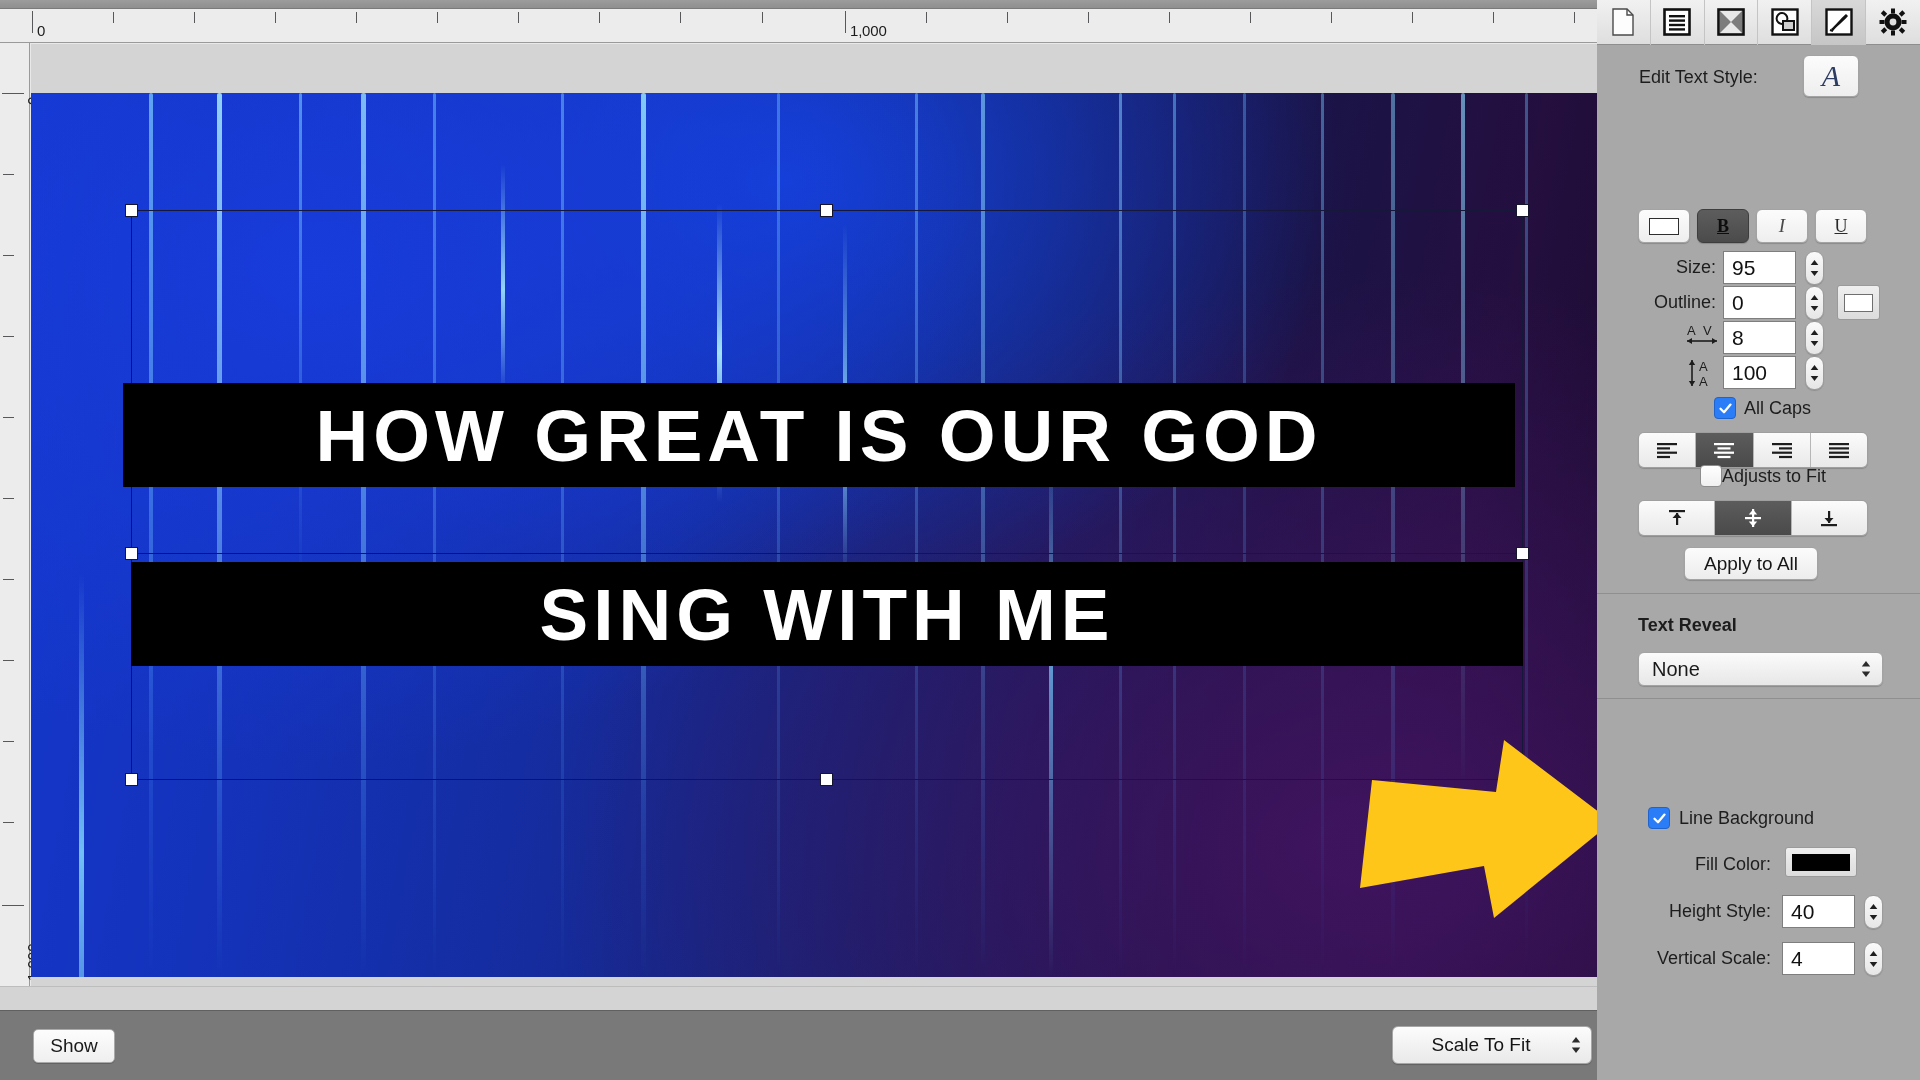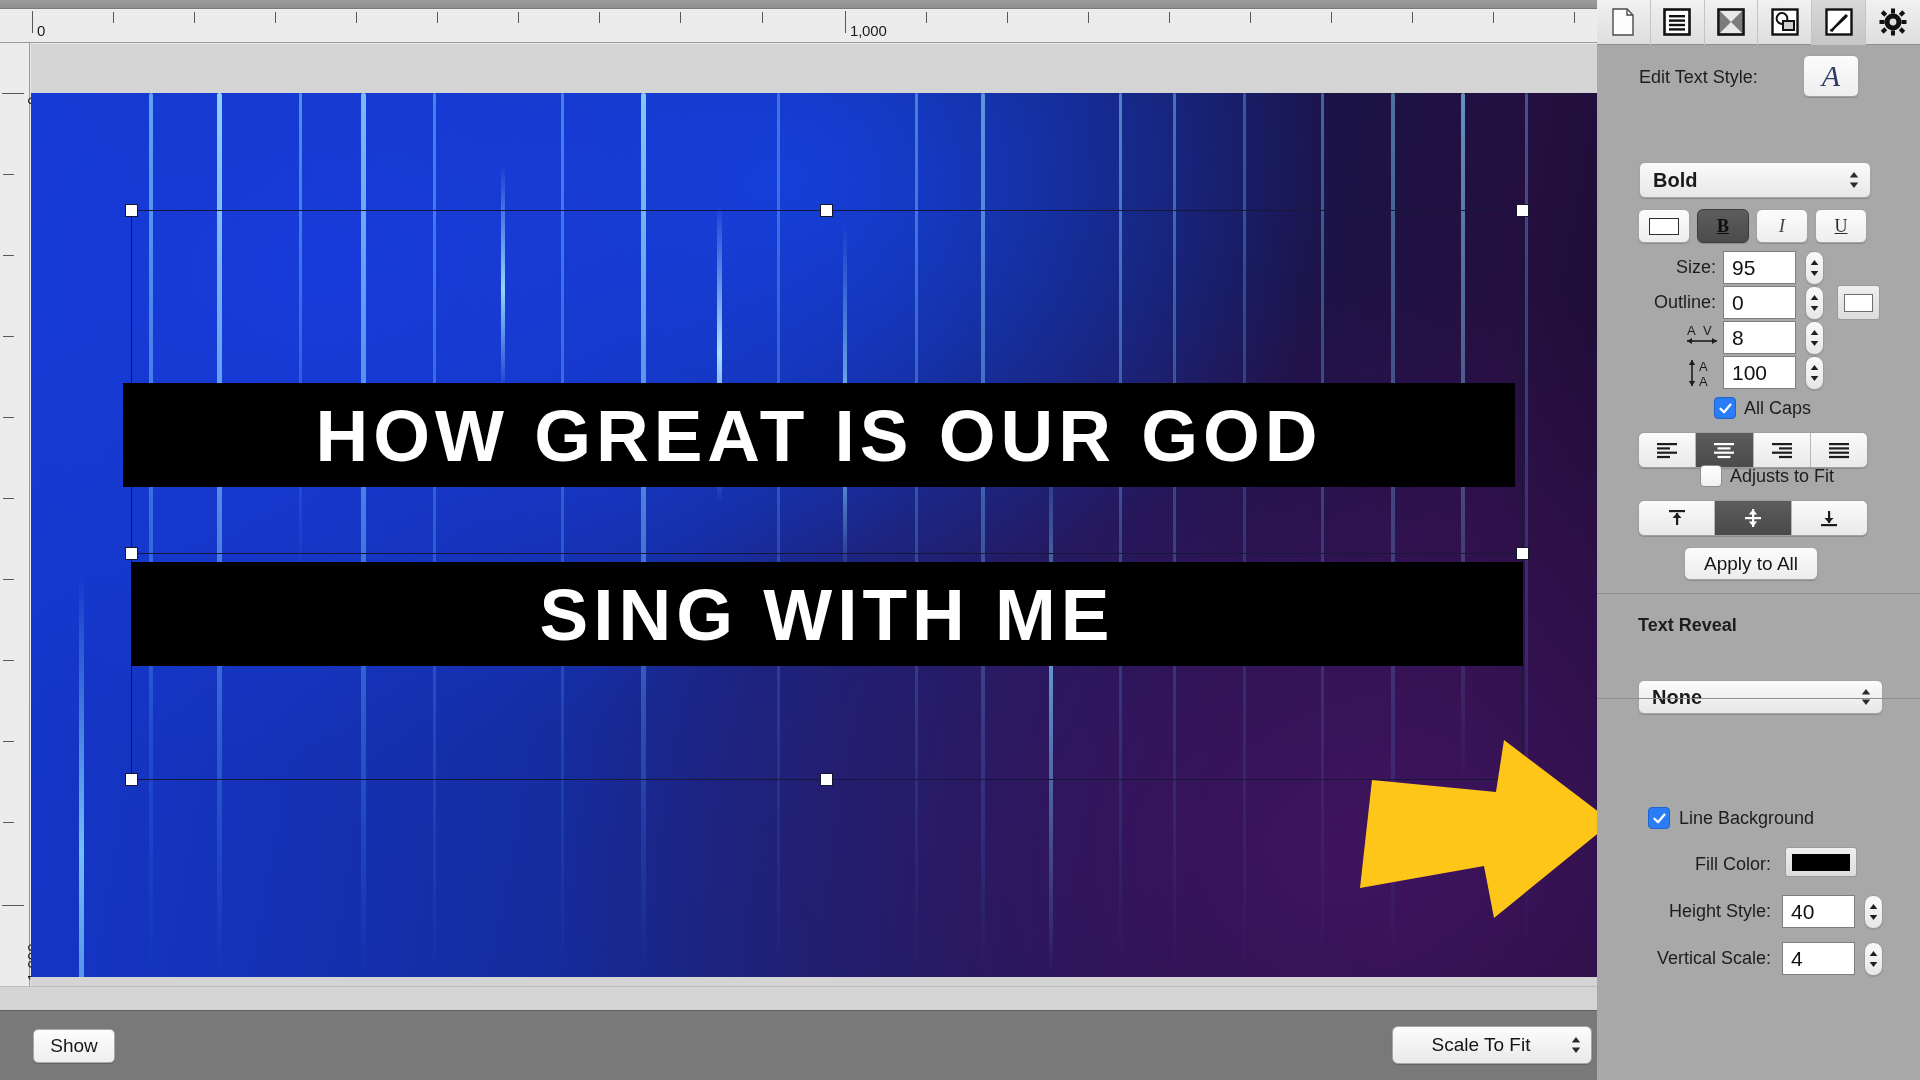"Bold" div.select { html: <div> <span>Bold</span> <span> <svg> <path></path> <path></path> </svg> </span> </div> -> none }
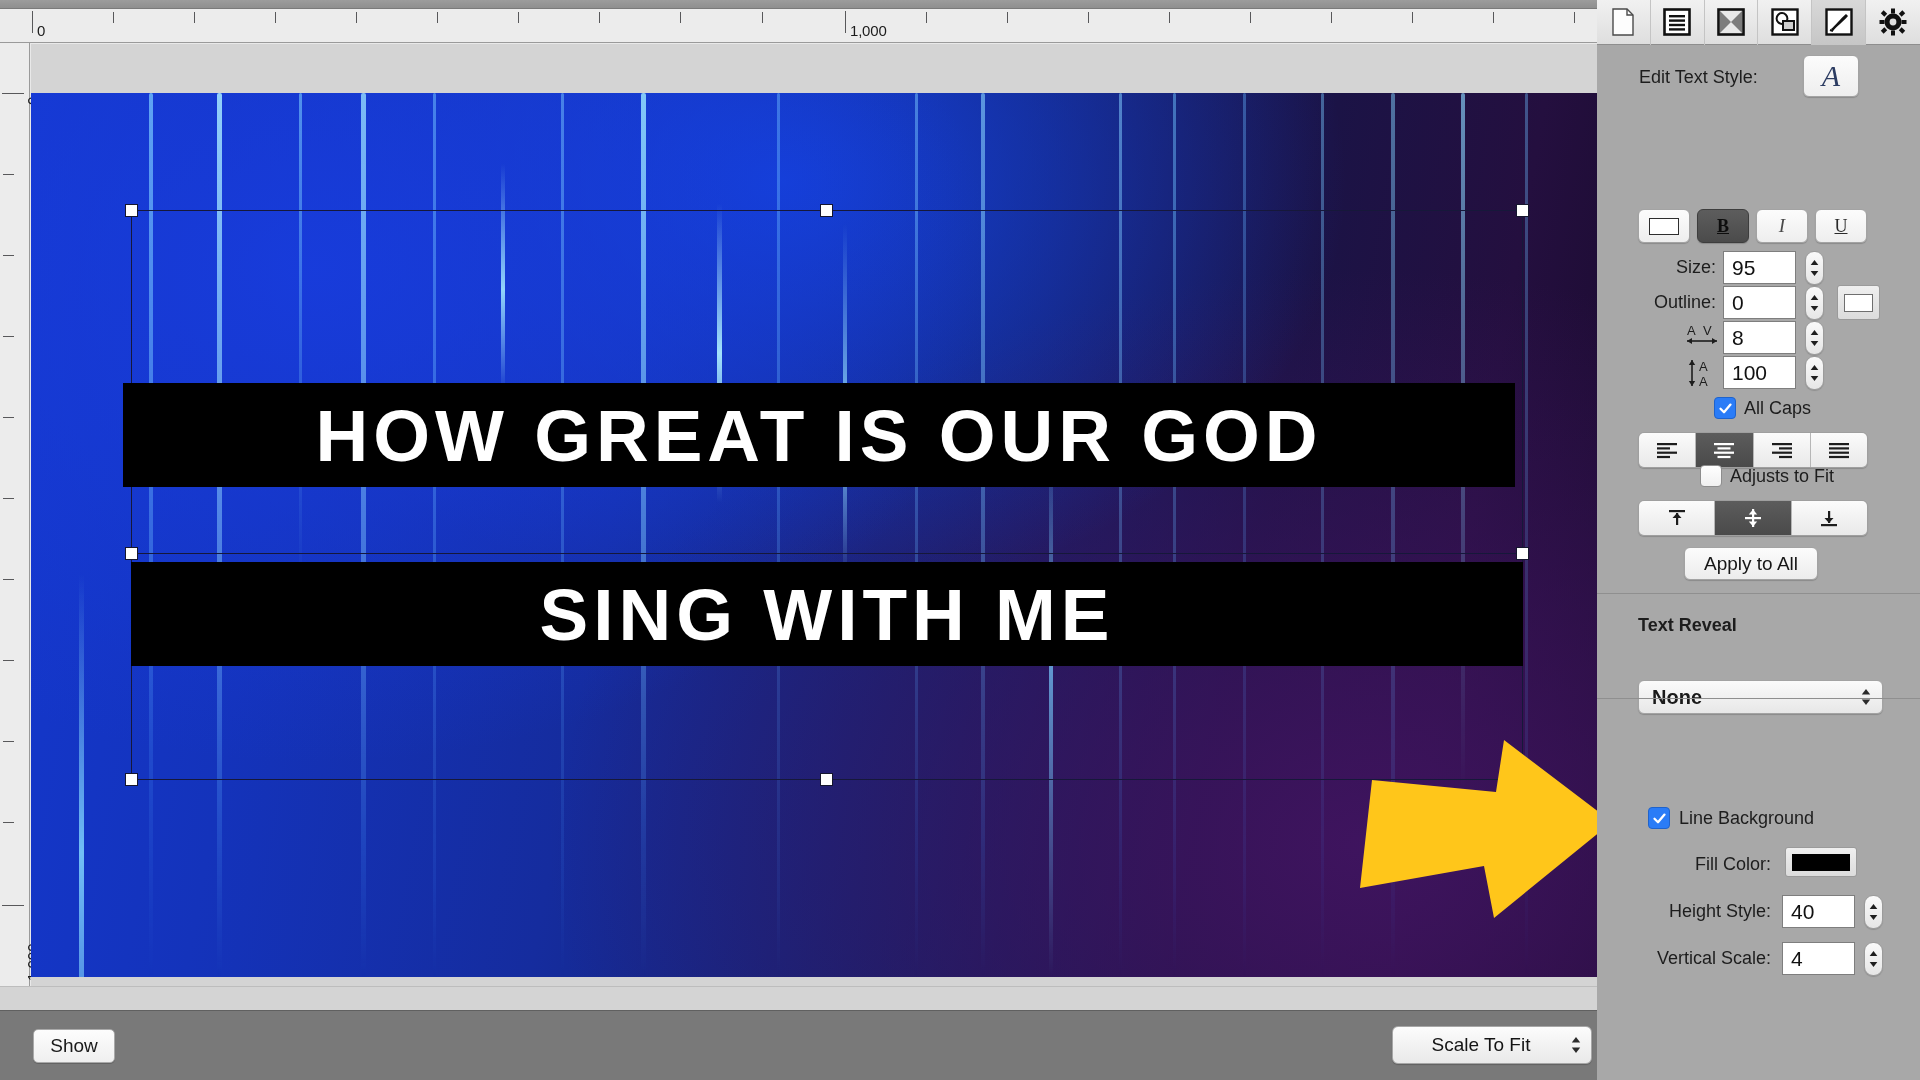"Adjusts to Fit" div.row { gap: 8px -> none }
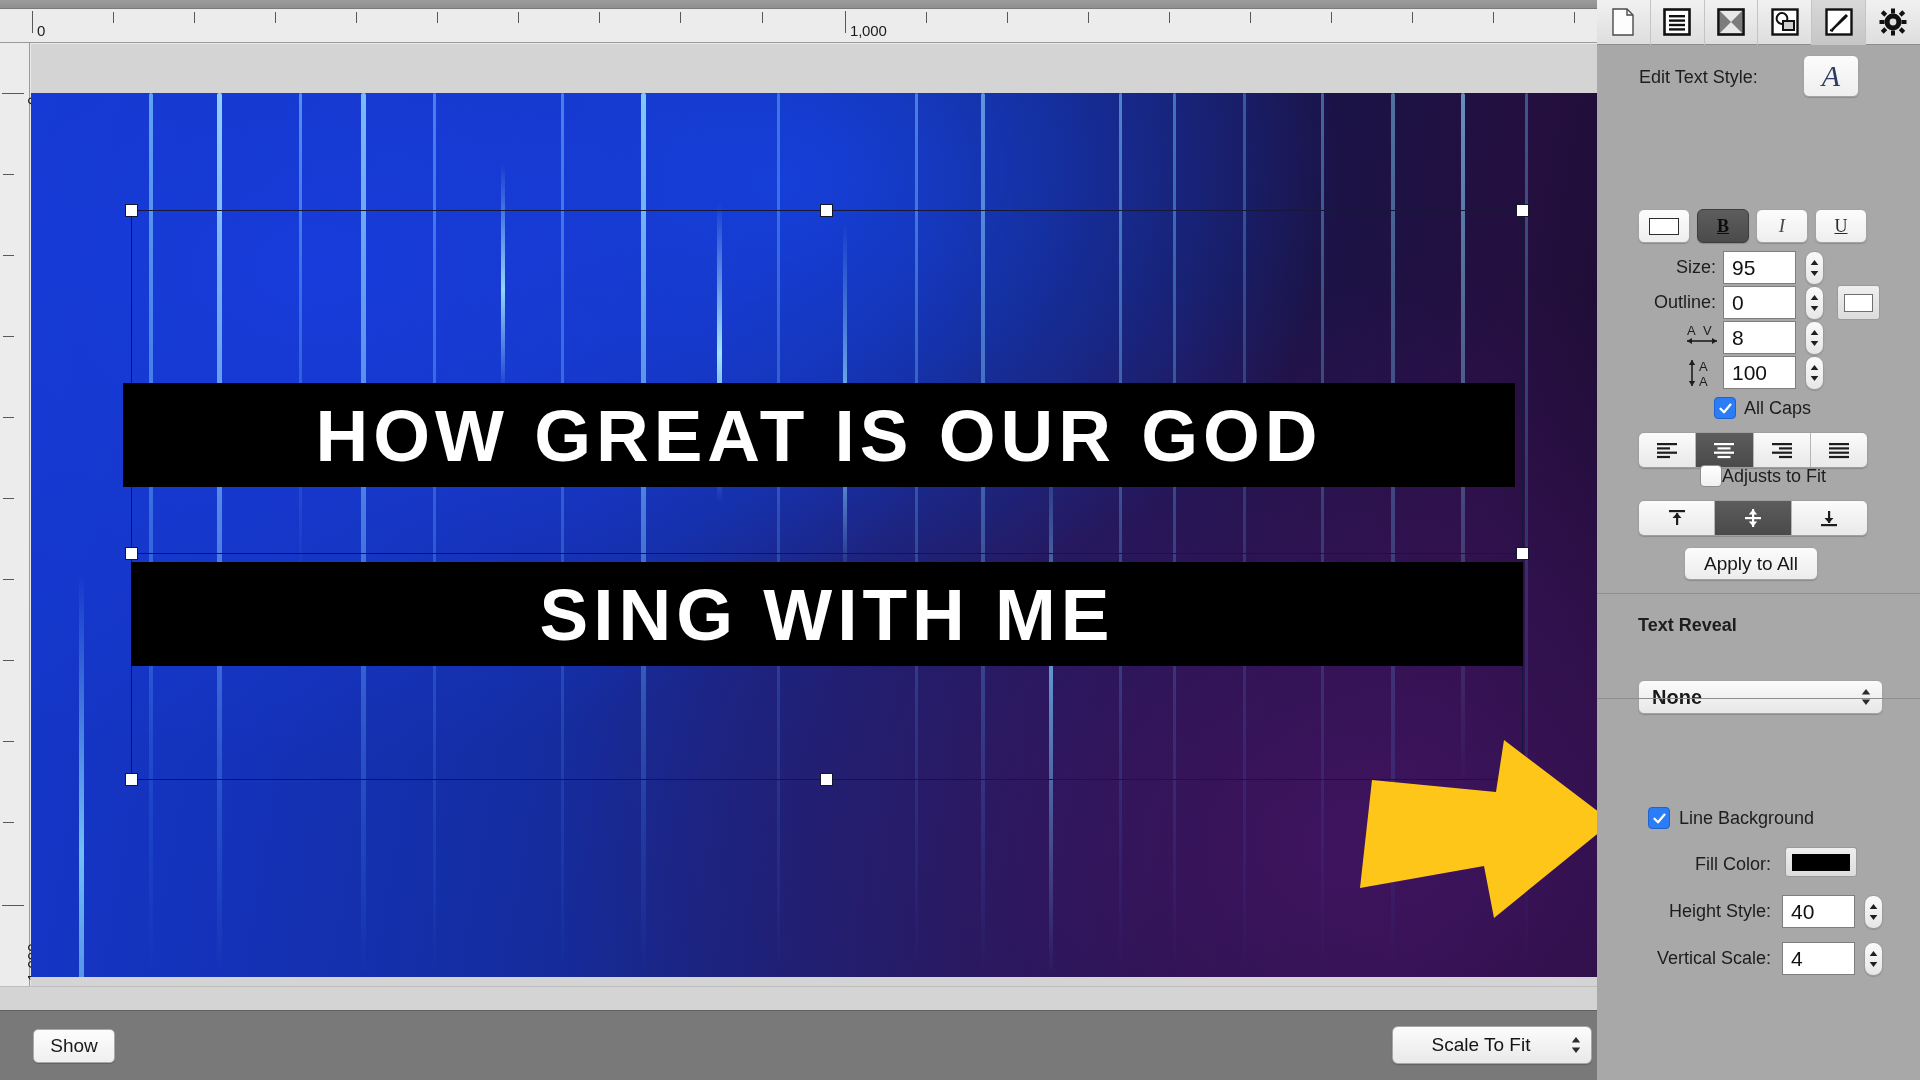"None" div.select { font-weight: 700 -> 400; top: 635px -> 607px }
